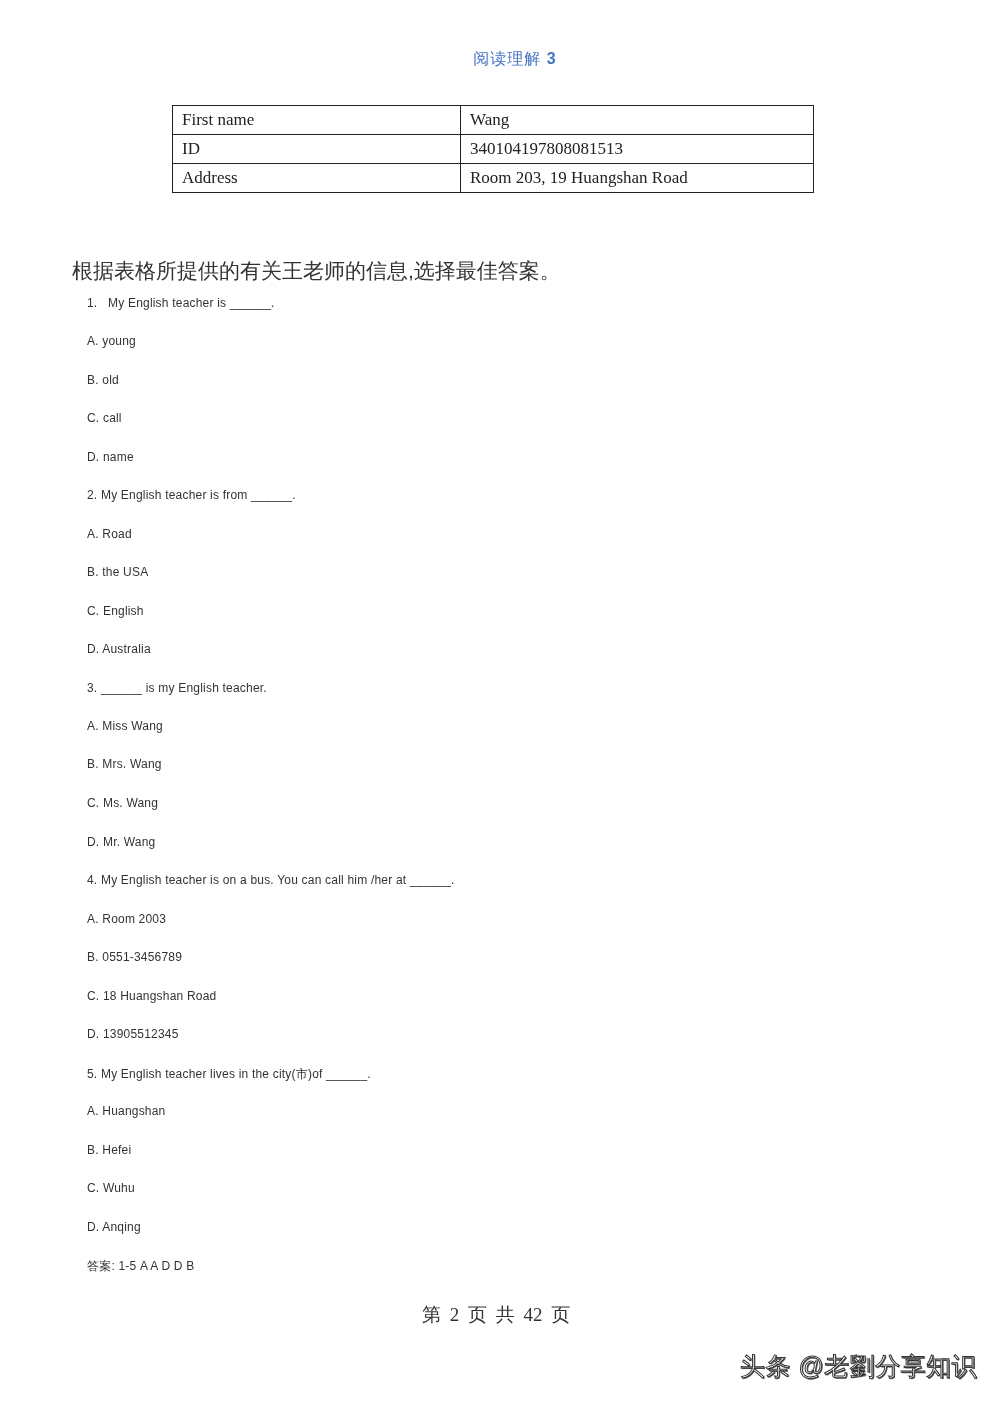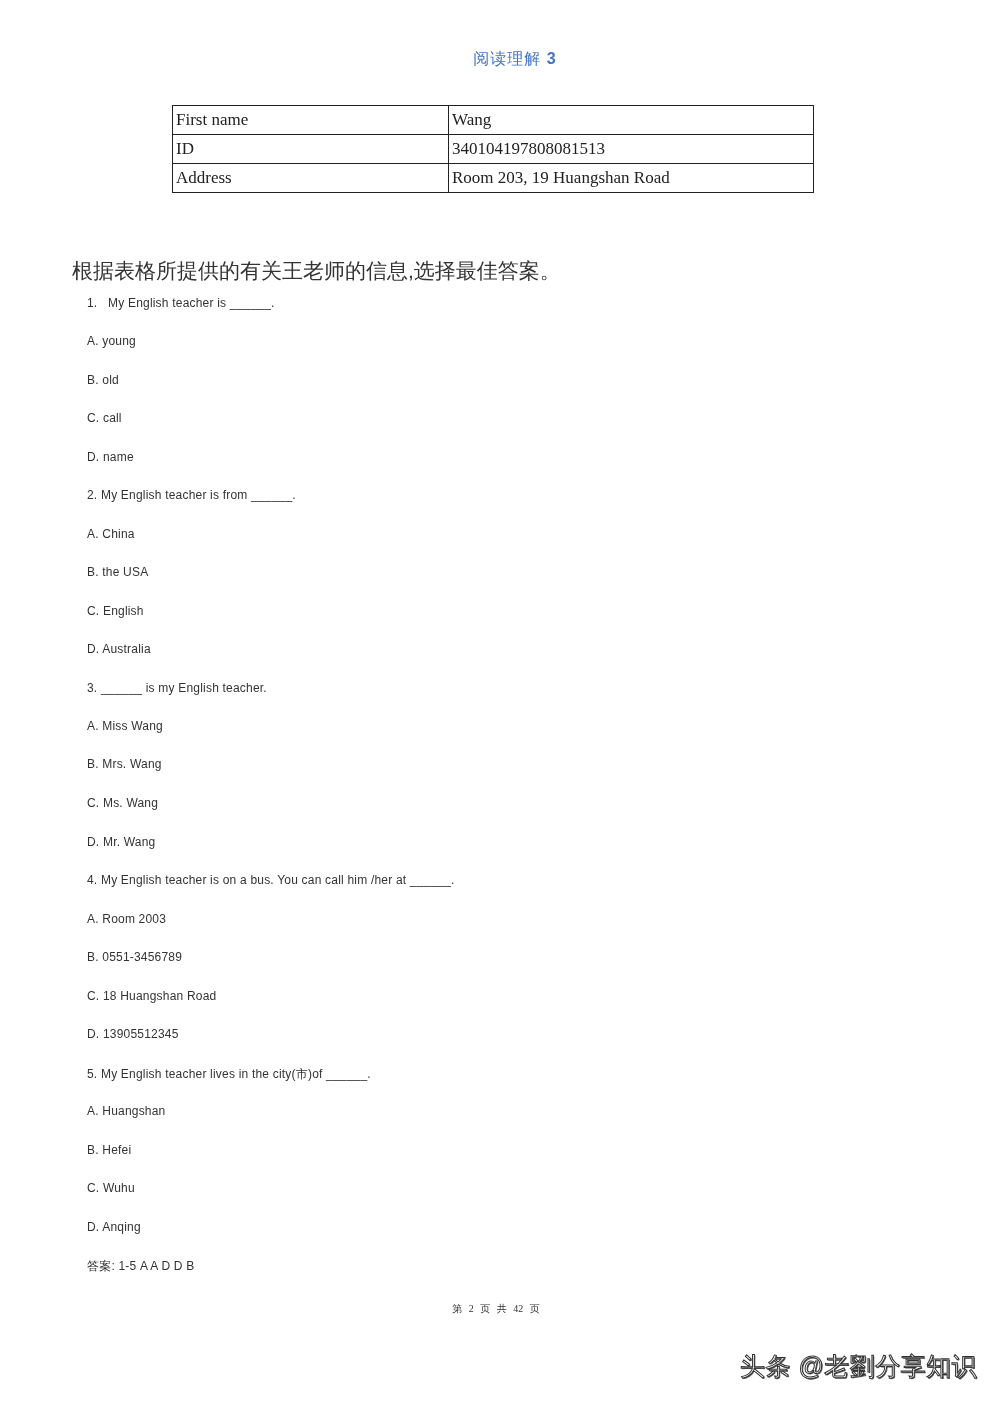"First name" table.info td { padding: 0 3px -> 0 9px }
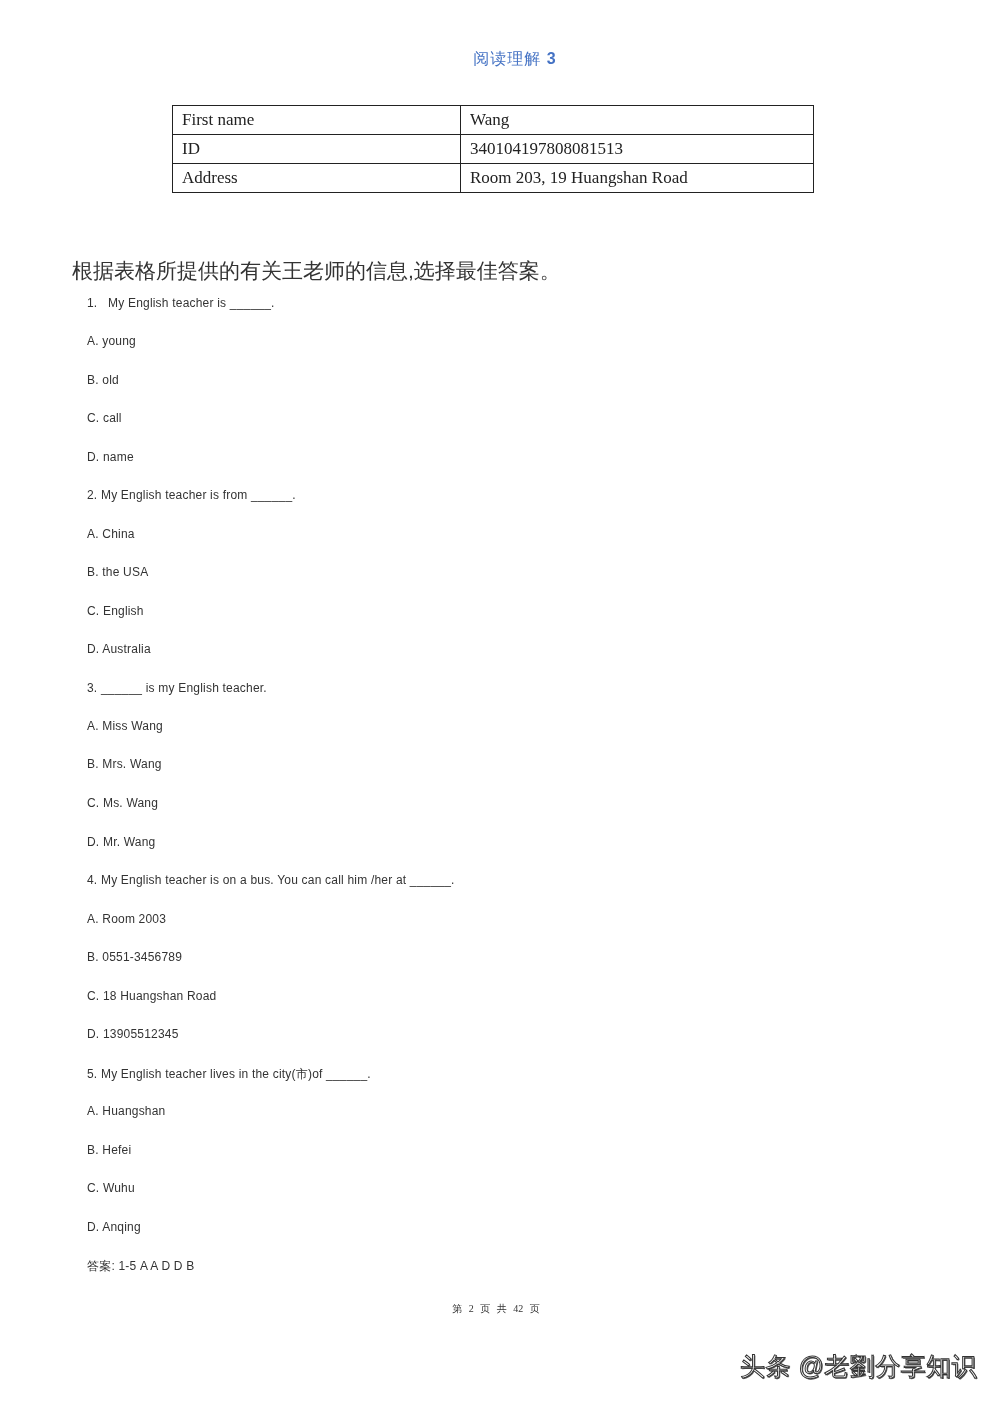"A. China" div.line { text: China -> Road }
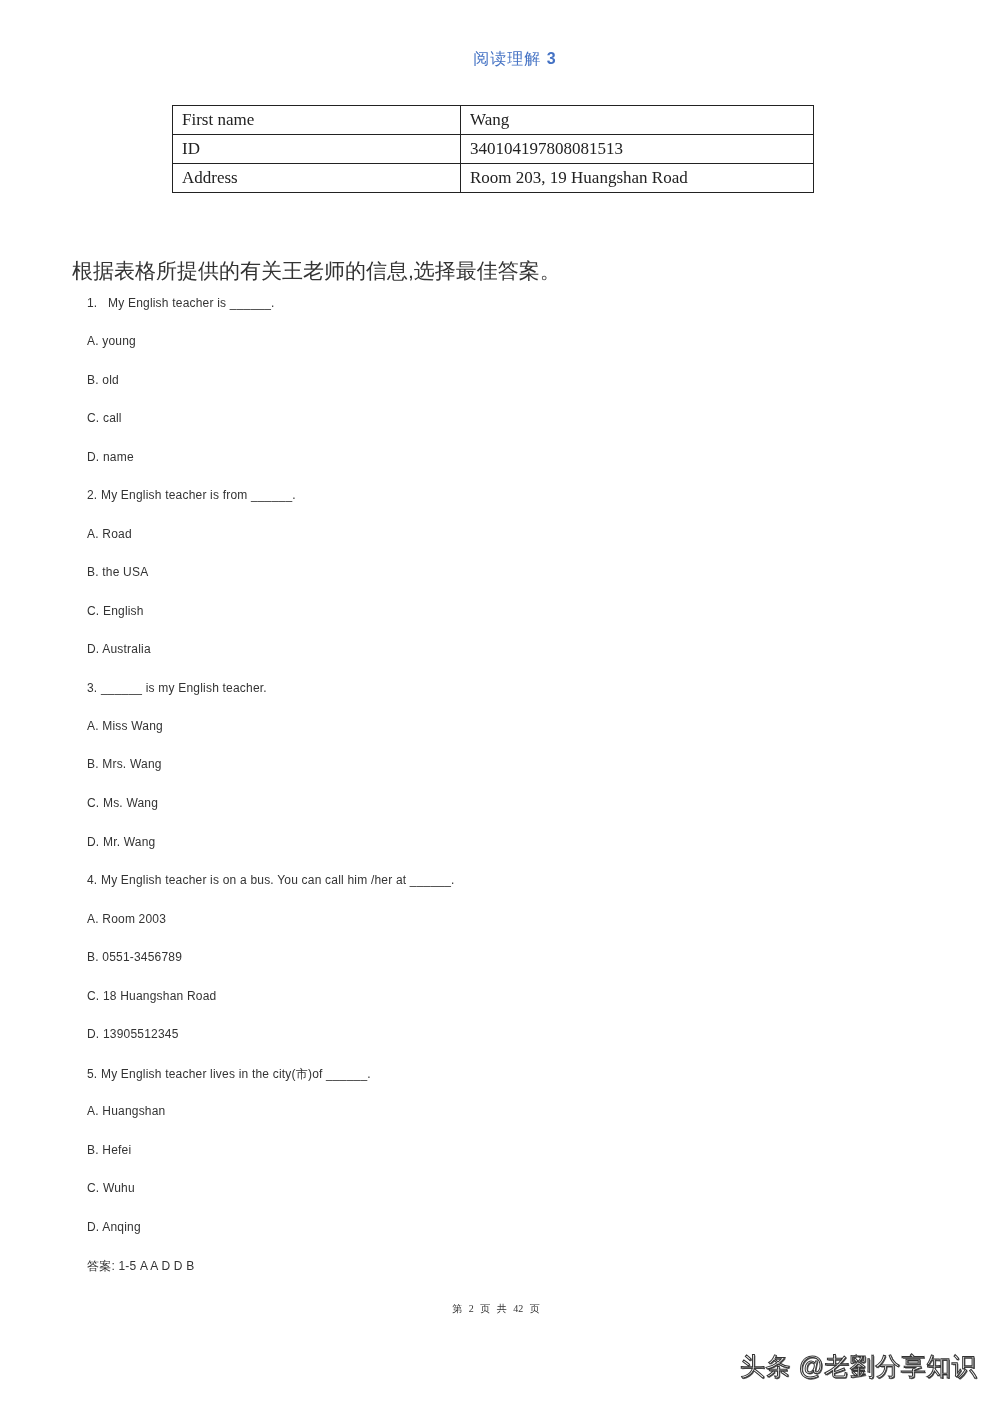"第 2 页 共 42" .footer { font-size: 10px -> 19px }
